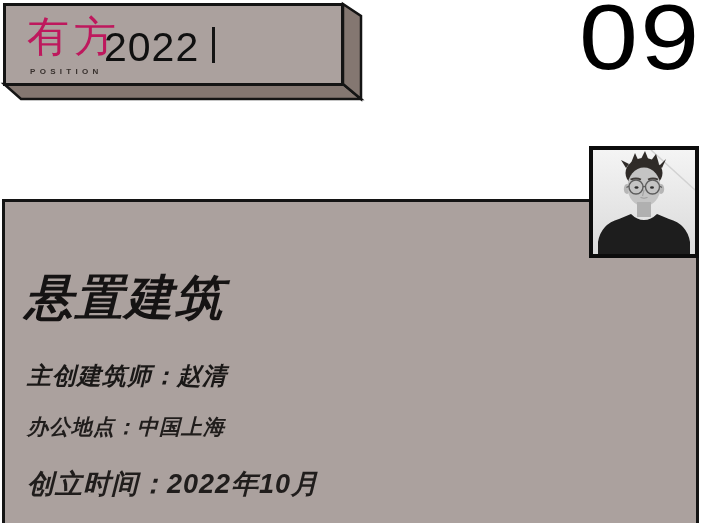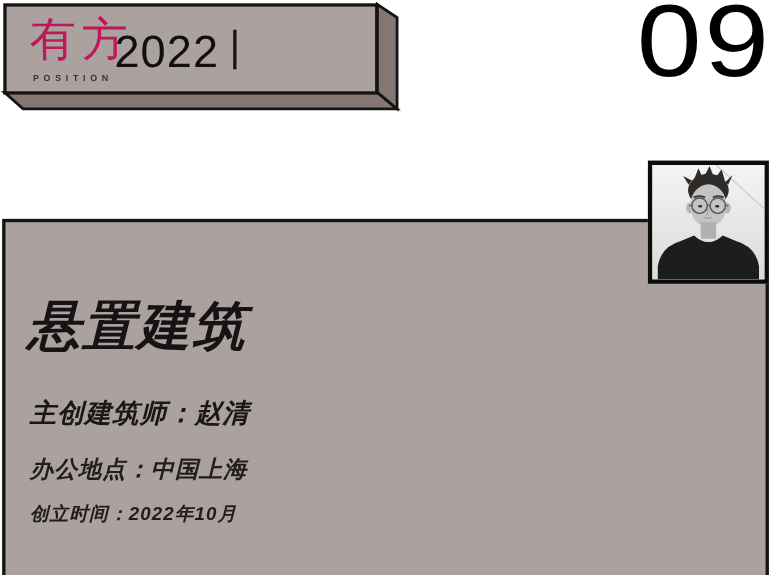"创立时间：2022年10月" .info-row.founded { font-size: 17px -> 27px; top: 254px -> 264px }
